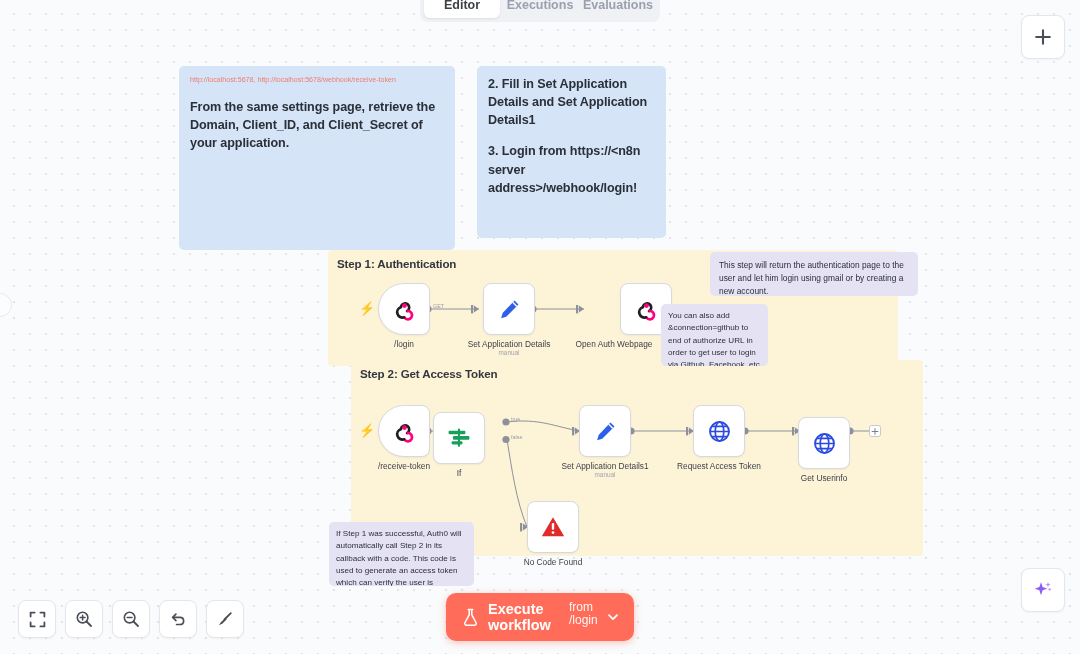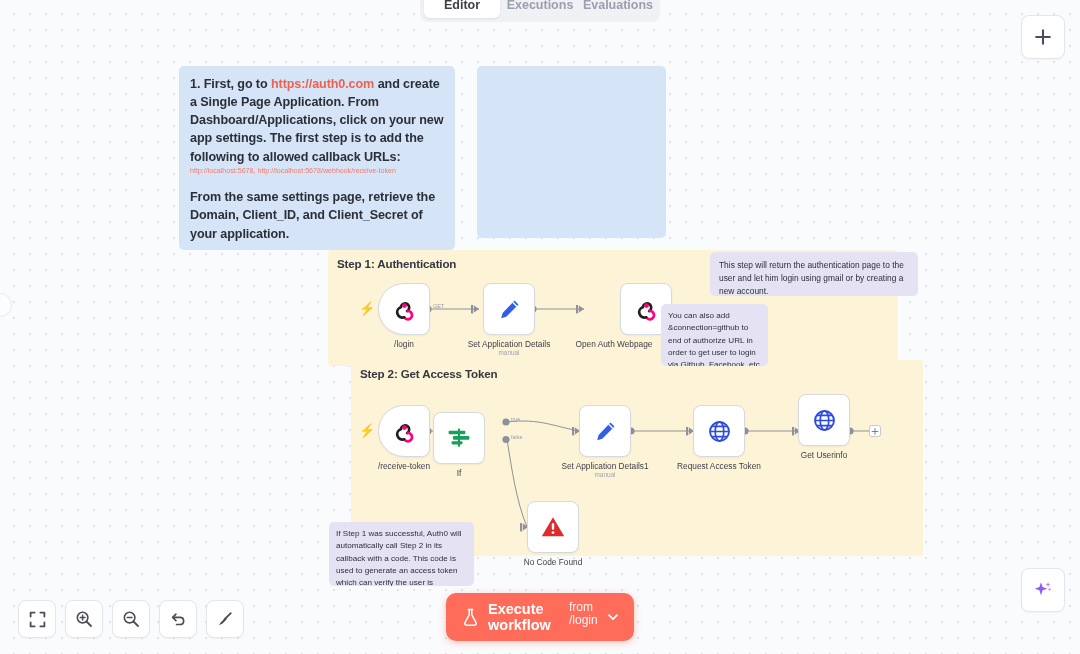"1. First, go to https://auth0.com" p.note-lg { html: <p><span>1. First, go to </span><span>https://auth0.com</span><span> and create a Single Page Application. From Dashboard/Applications, click on your new app settings. The first step is to add the following to allowed callback URLs:</span></p> -> none }
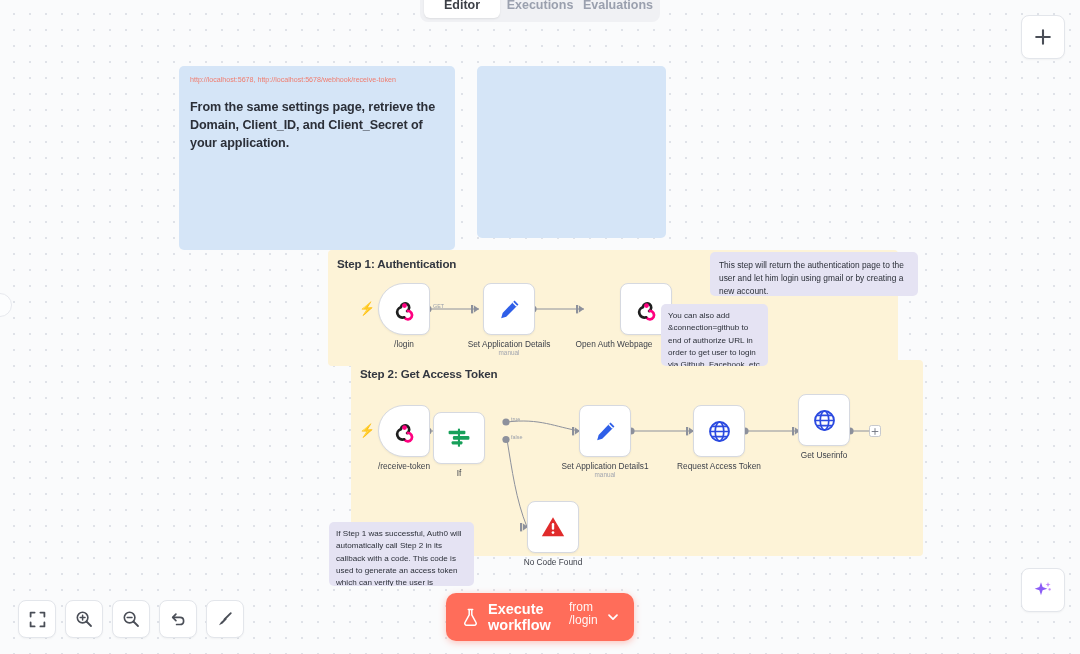"2. Fill in Set Application" p.note-lg { html: none -> <p>2. Fill in Set Application Details and Set Application Details1</p> }
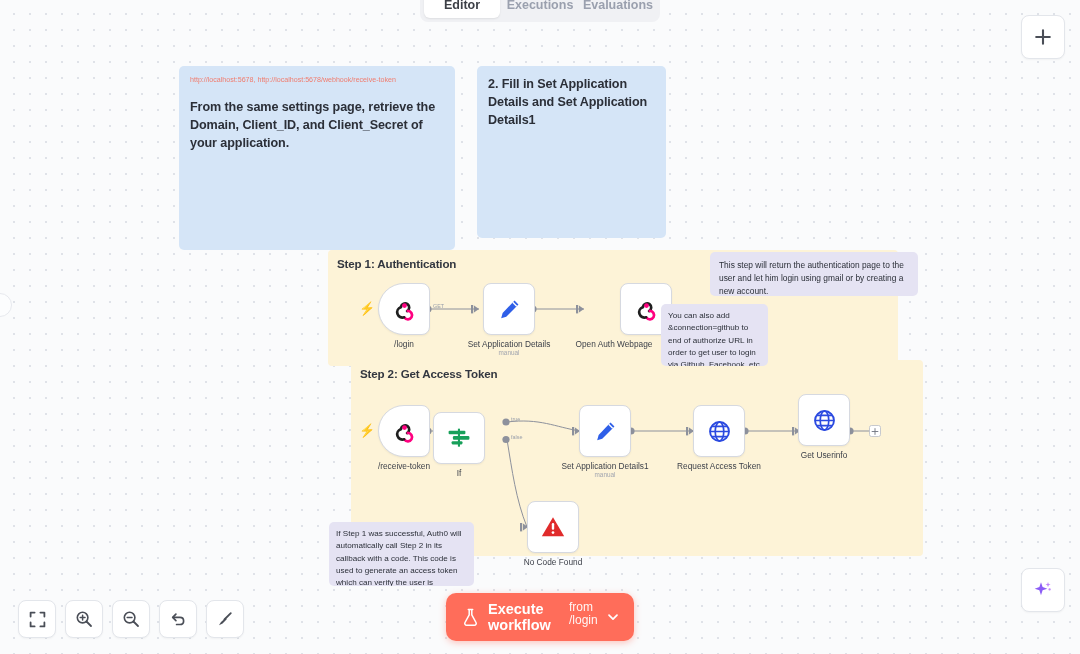"3. Login from https://<n8n server" p.note-lg { html: none -> <p>3. Login from https://&lt;n8n server address&gt;/webhook/login!</p> }
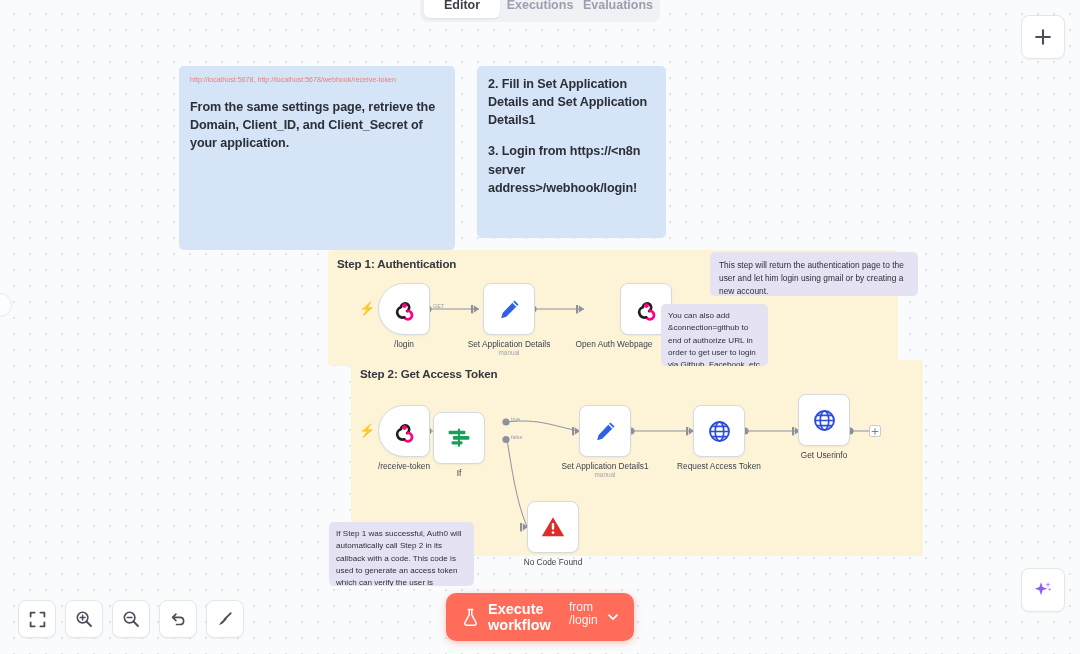"Get Userinfo" div.node { top: 394px -> 417px }
